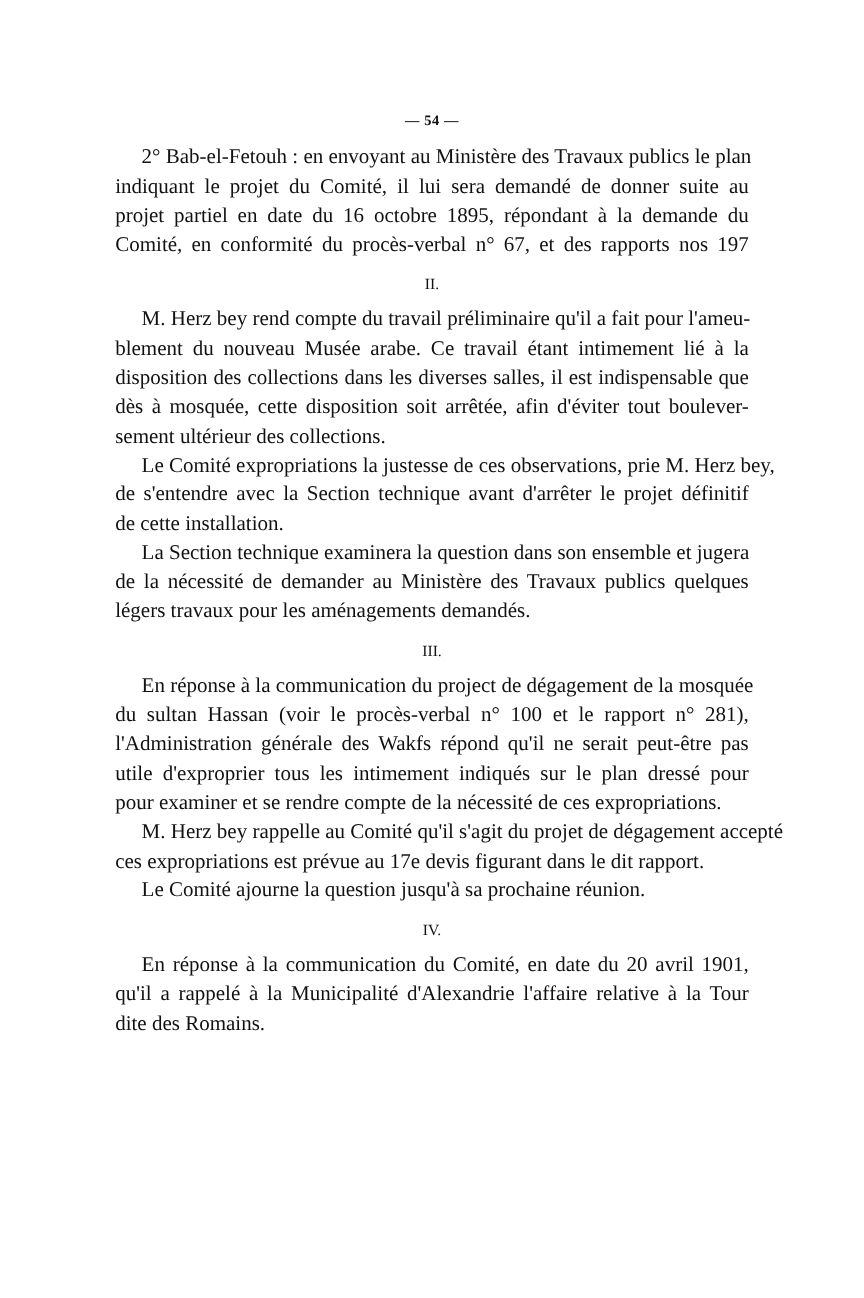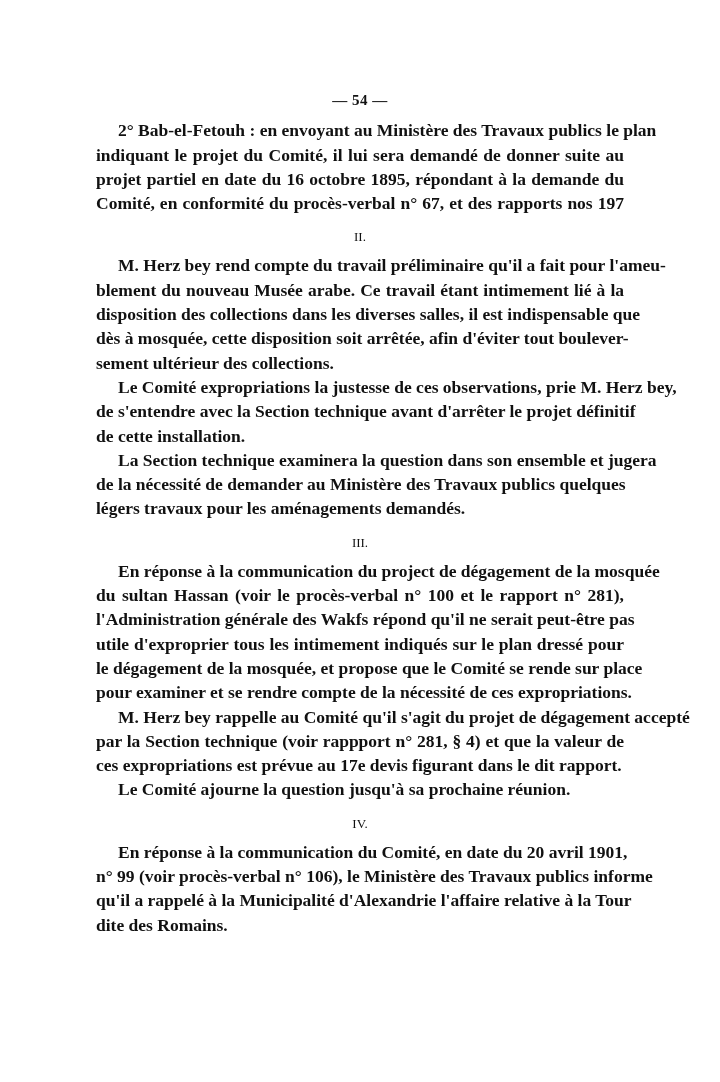"— 54 —" .pnum { font-size: 15px -> 12px }
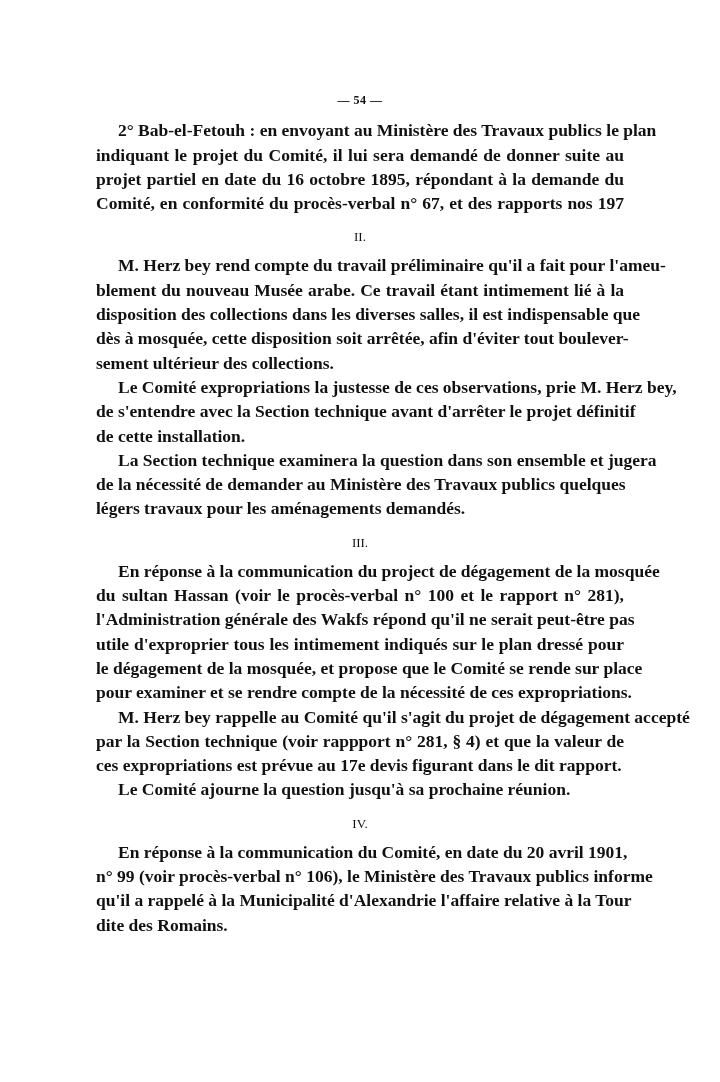"2° Bab-el-Fetouh : en envoyant" .line { font-weight: bold -> none }
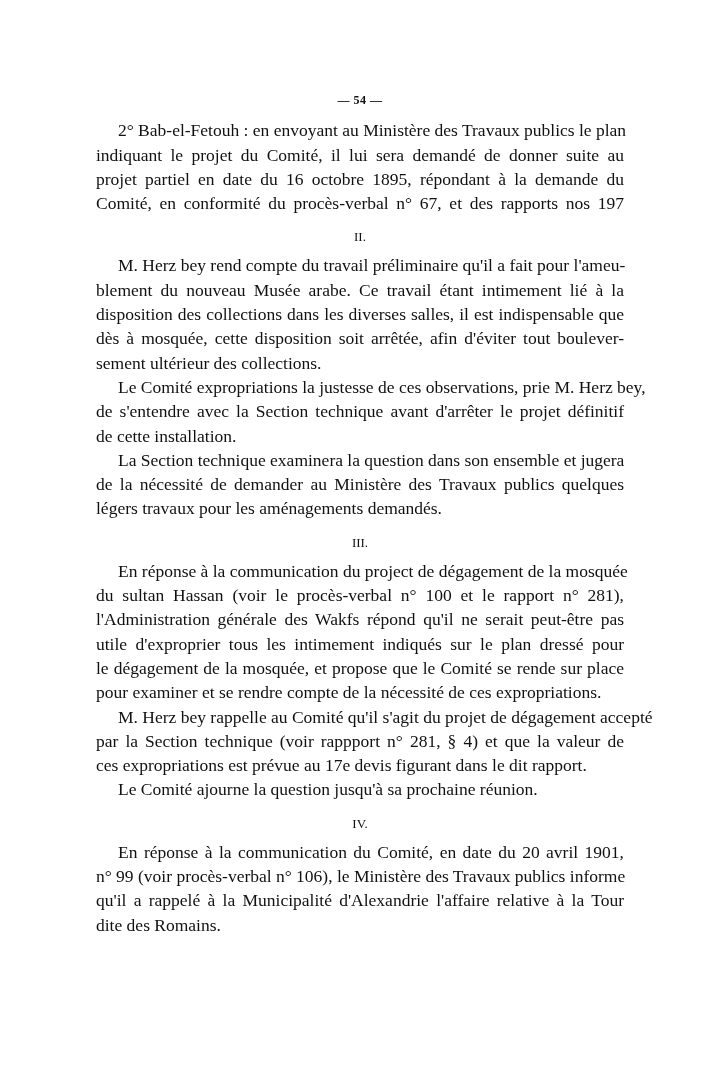"le dégagement de la mosquée," span.line { html: <span>le dégagement de la mosquée, et propose que le Comité se rende sur place</span> -> none }
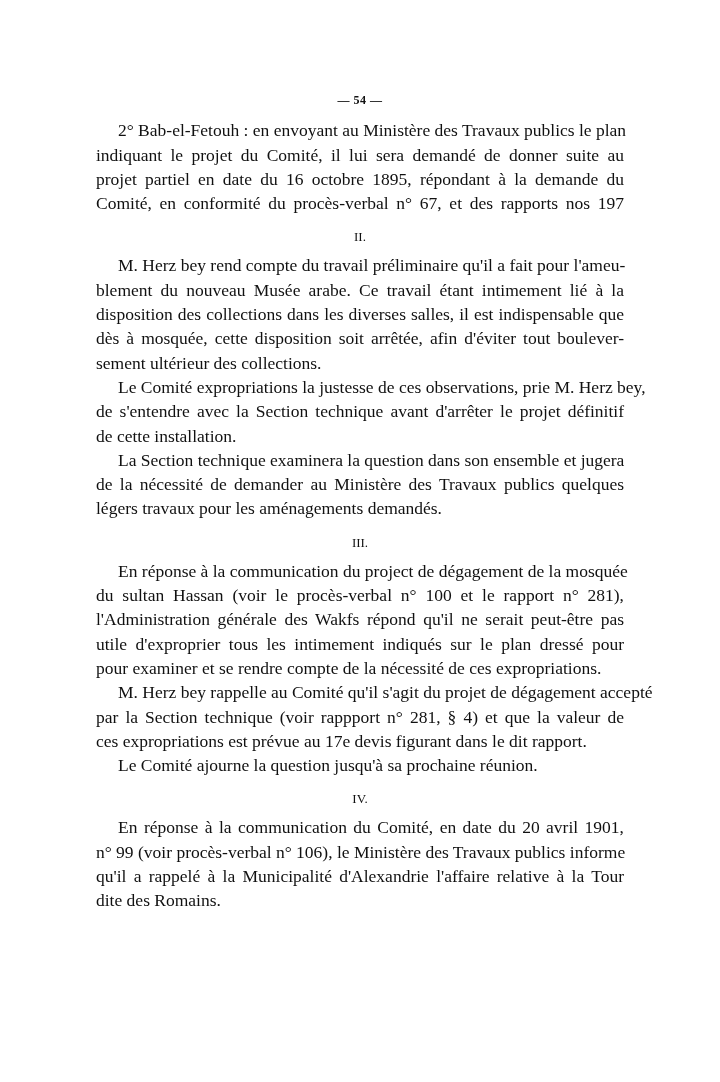"par la Section technique (voir" span.line { html: <span>par la Section technique (voir rappport n° 281, § 4) et que la valeur de</span> -> none }
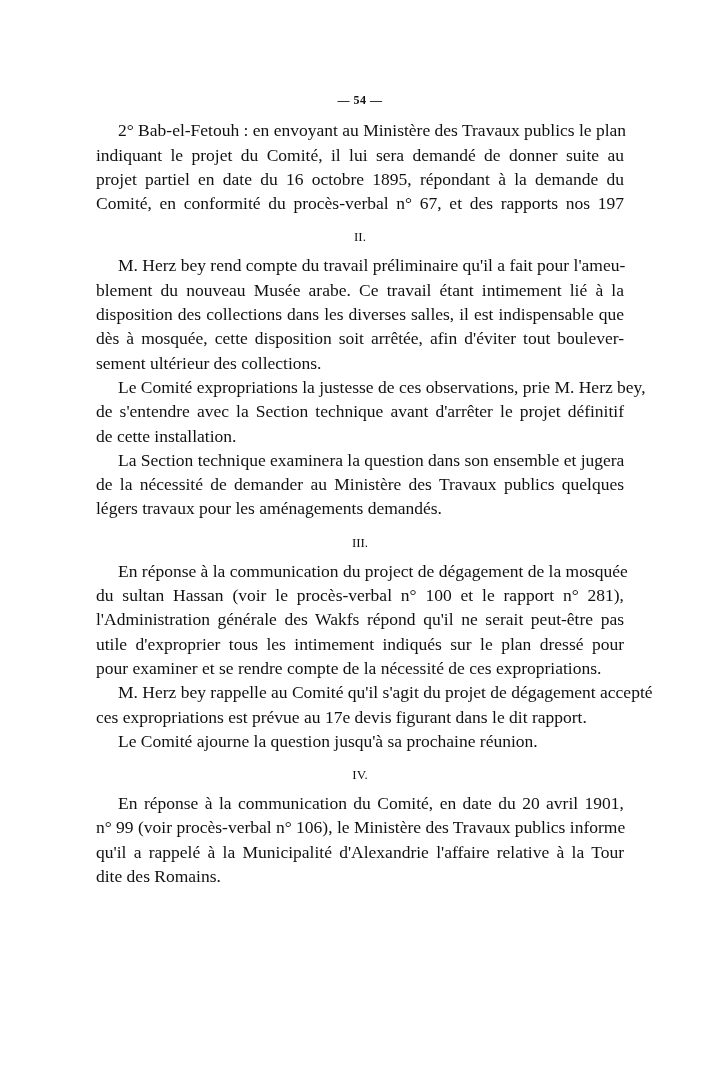"n° 99 (voir procès-verbal n°" span.line { html: <span>n° 99 (voir procès-verbal n° 106), le Ministère des Travaux publics informe</span> -> none }
